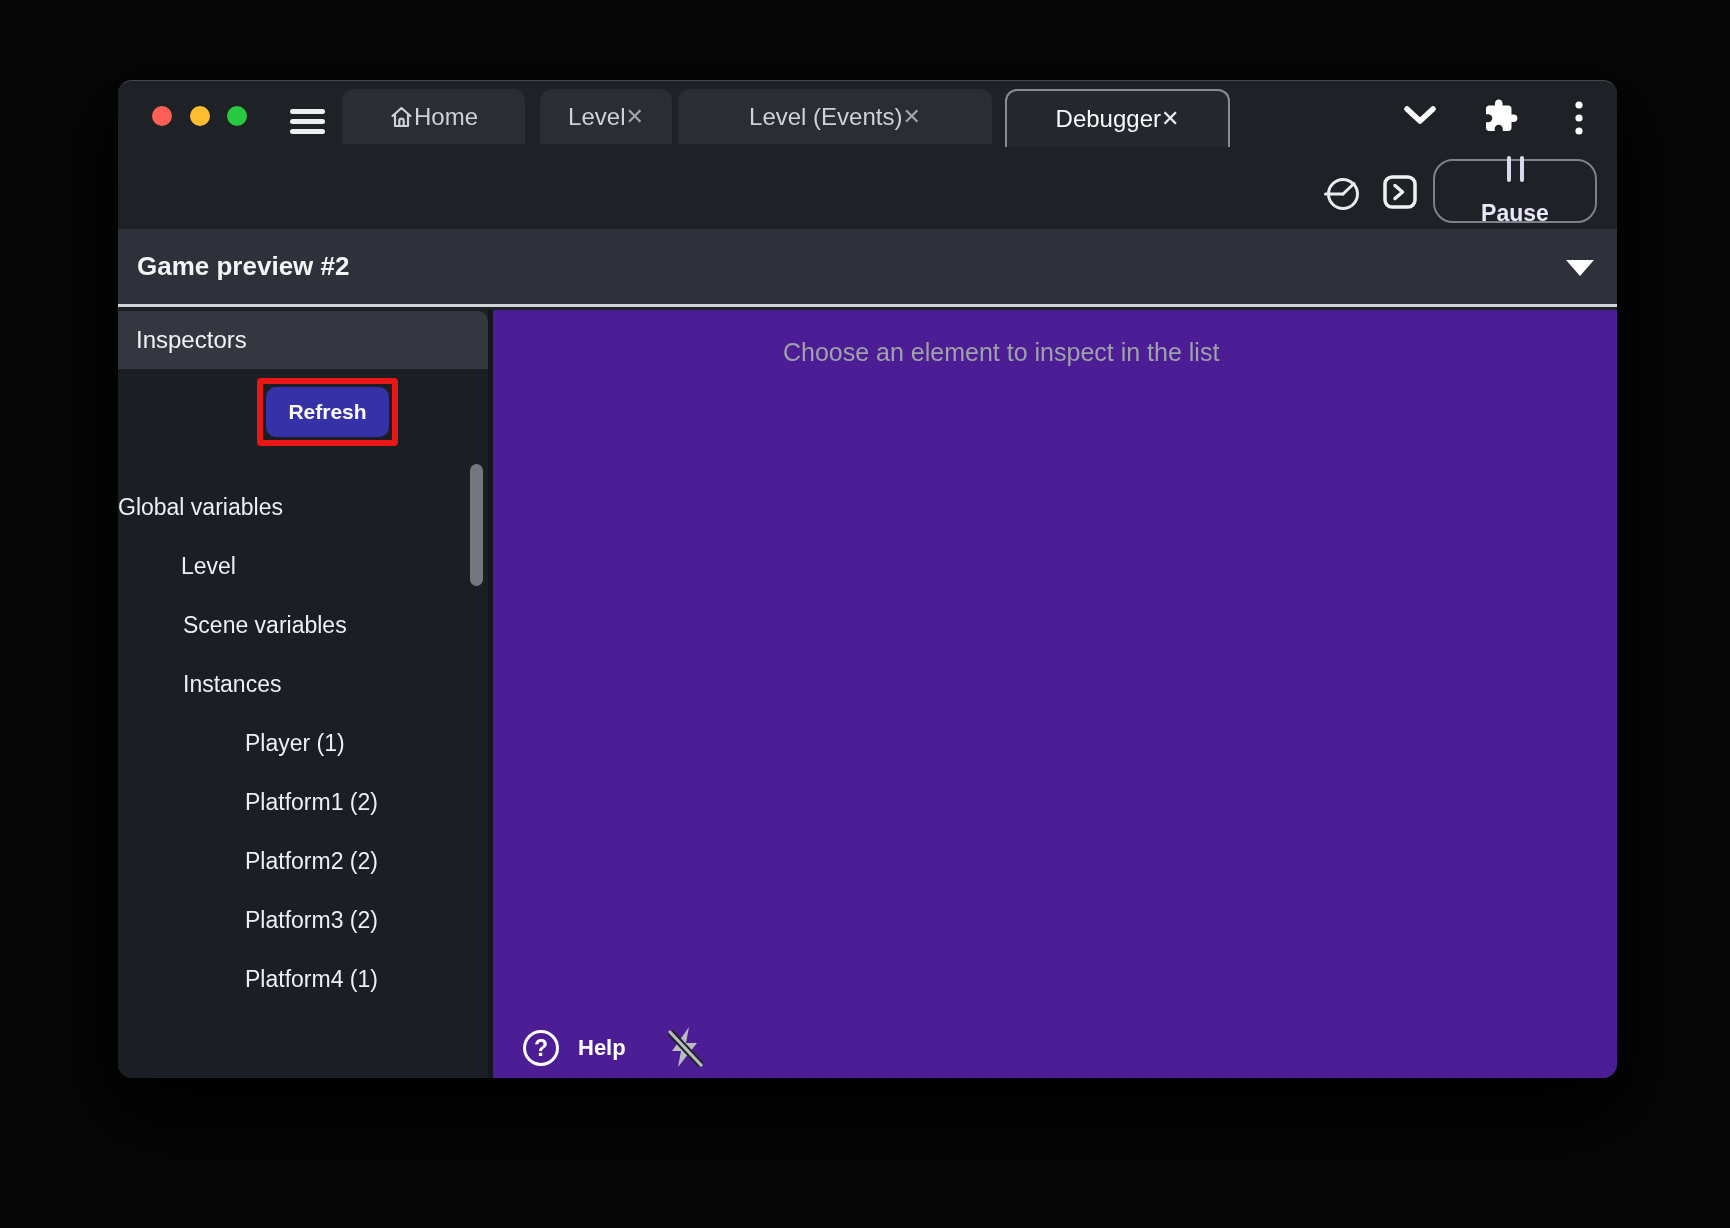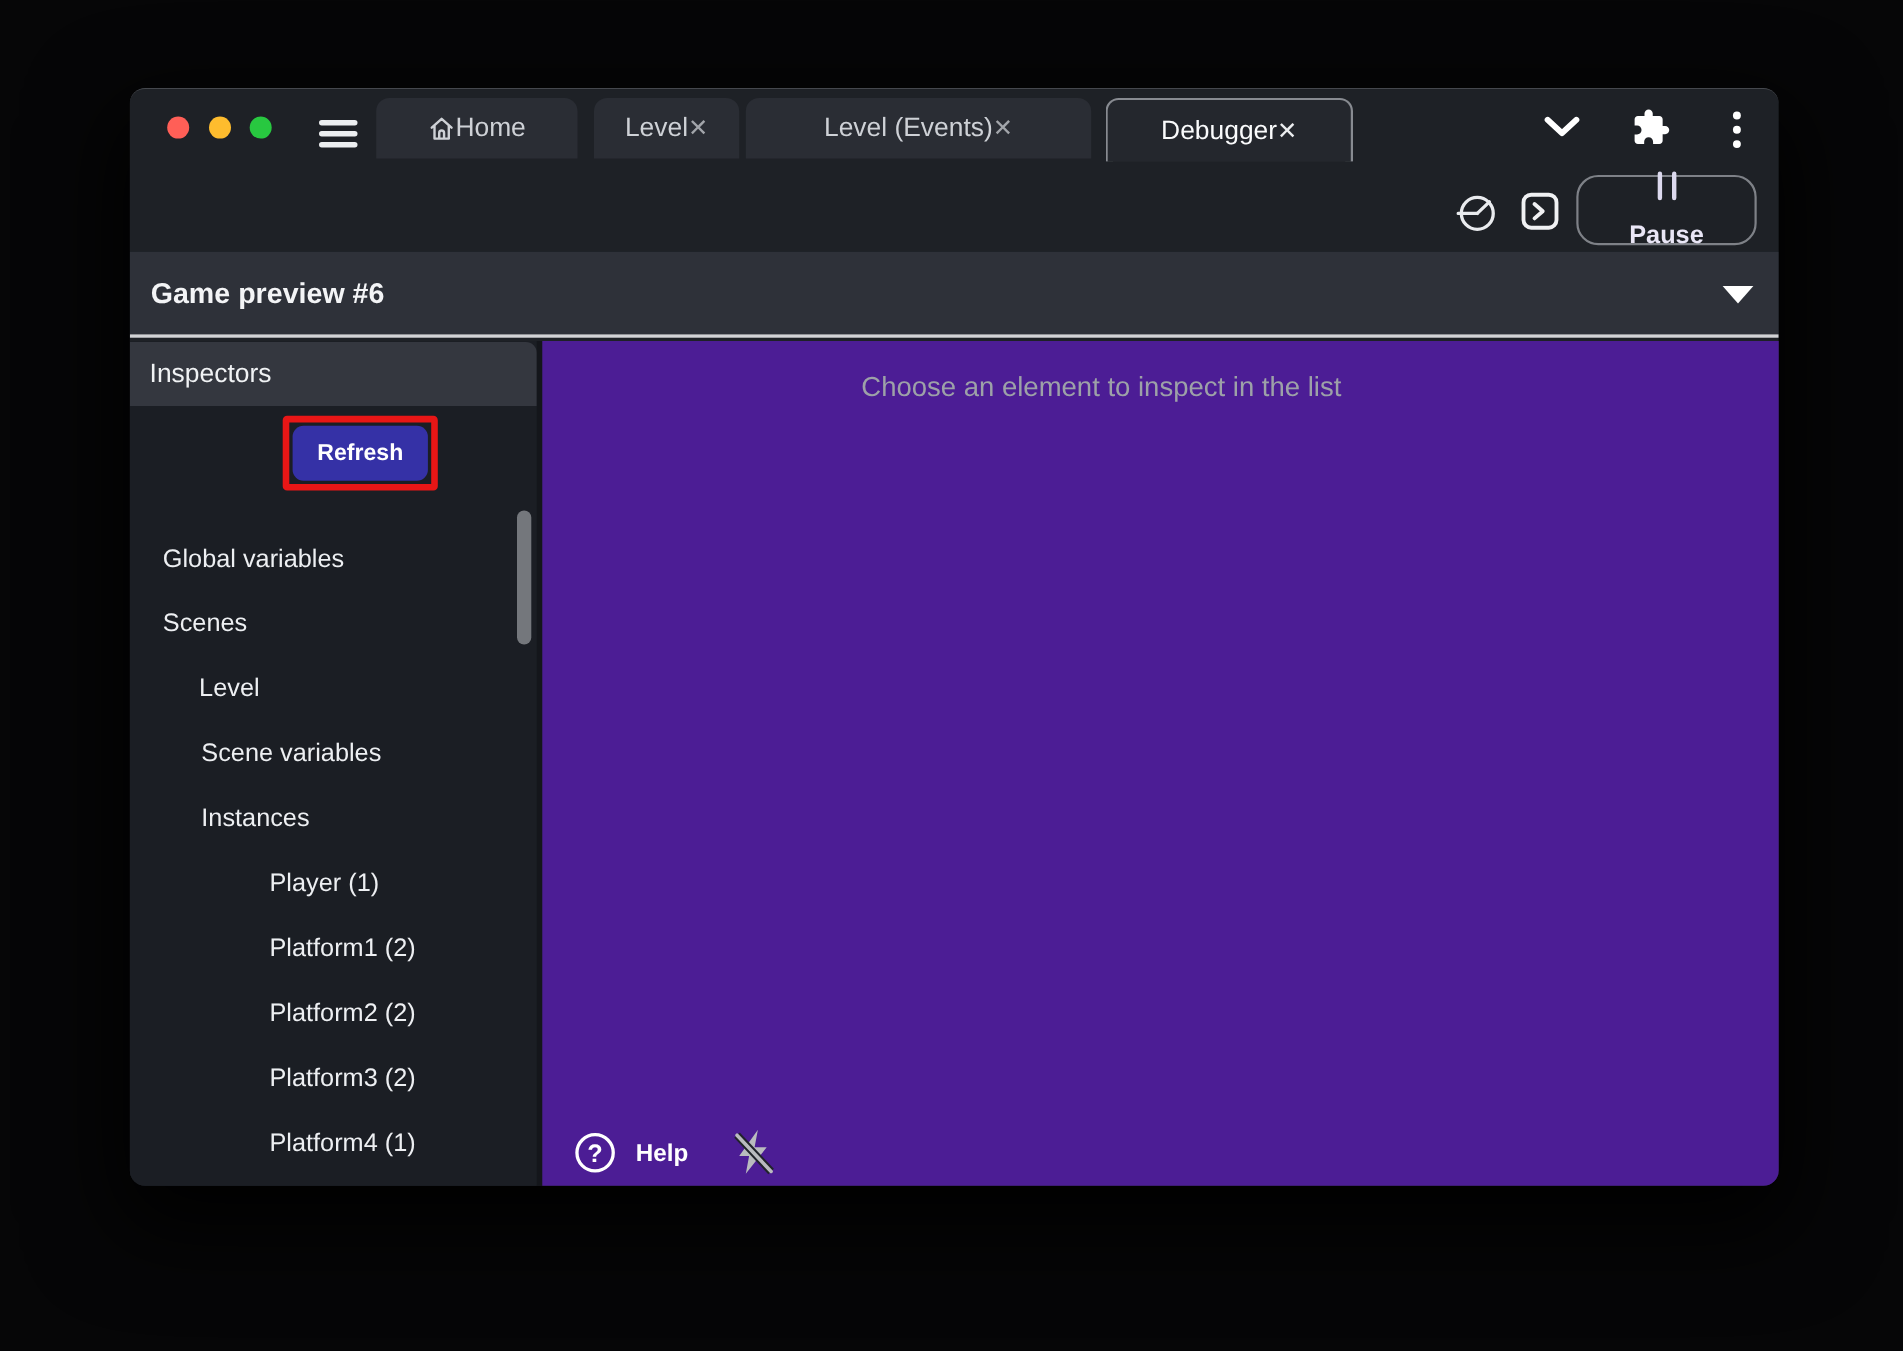"Game preview #6" span.preview-title { text: 6 -> 2 }
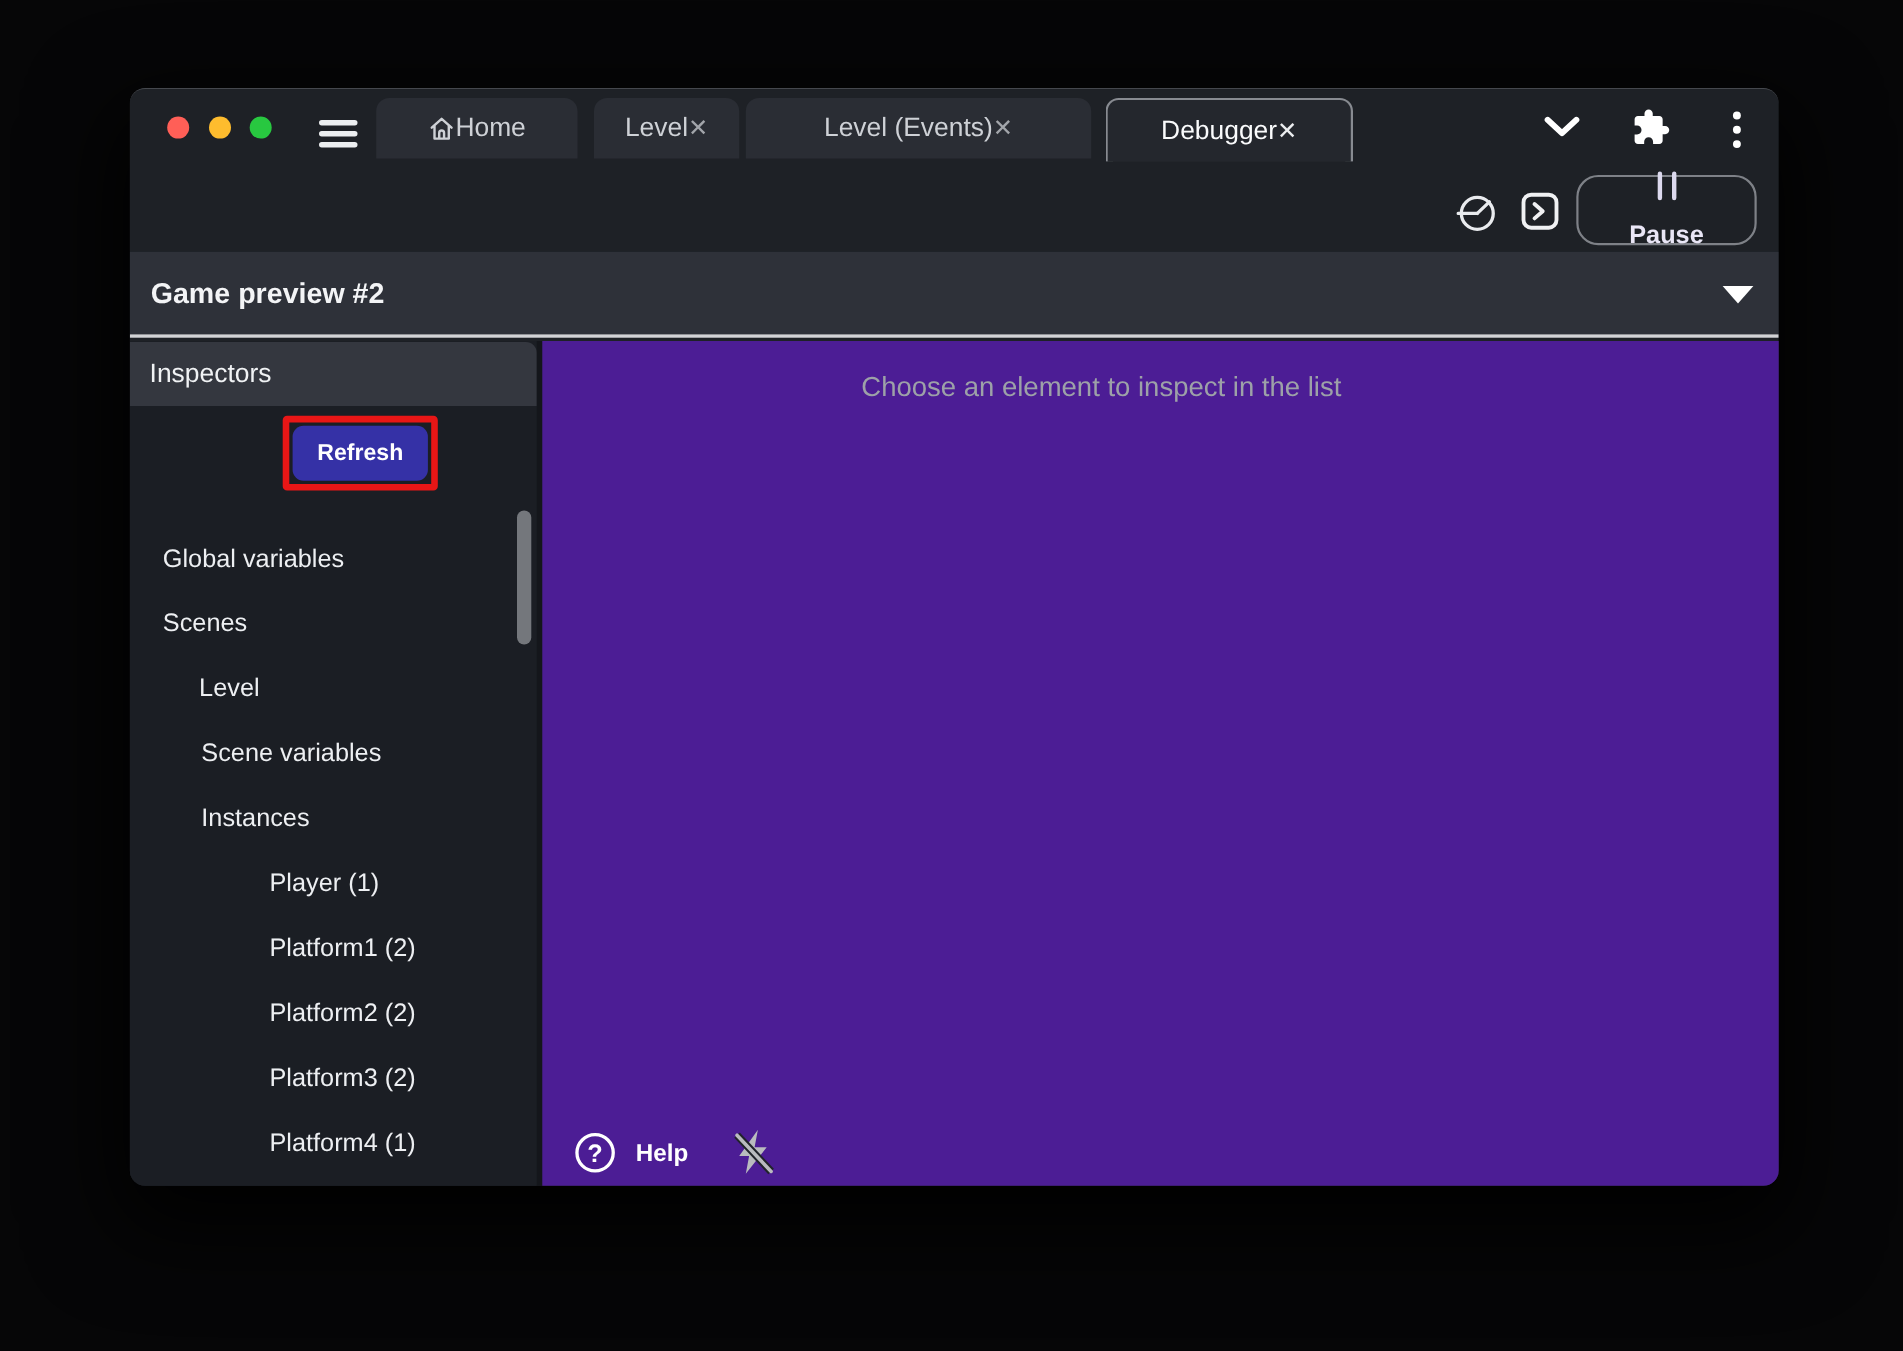"Global variables" .row.lvl0 { padding-left: 30px -> none }
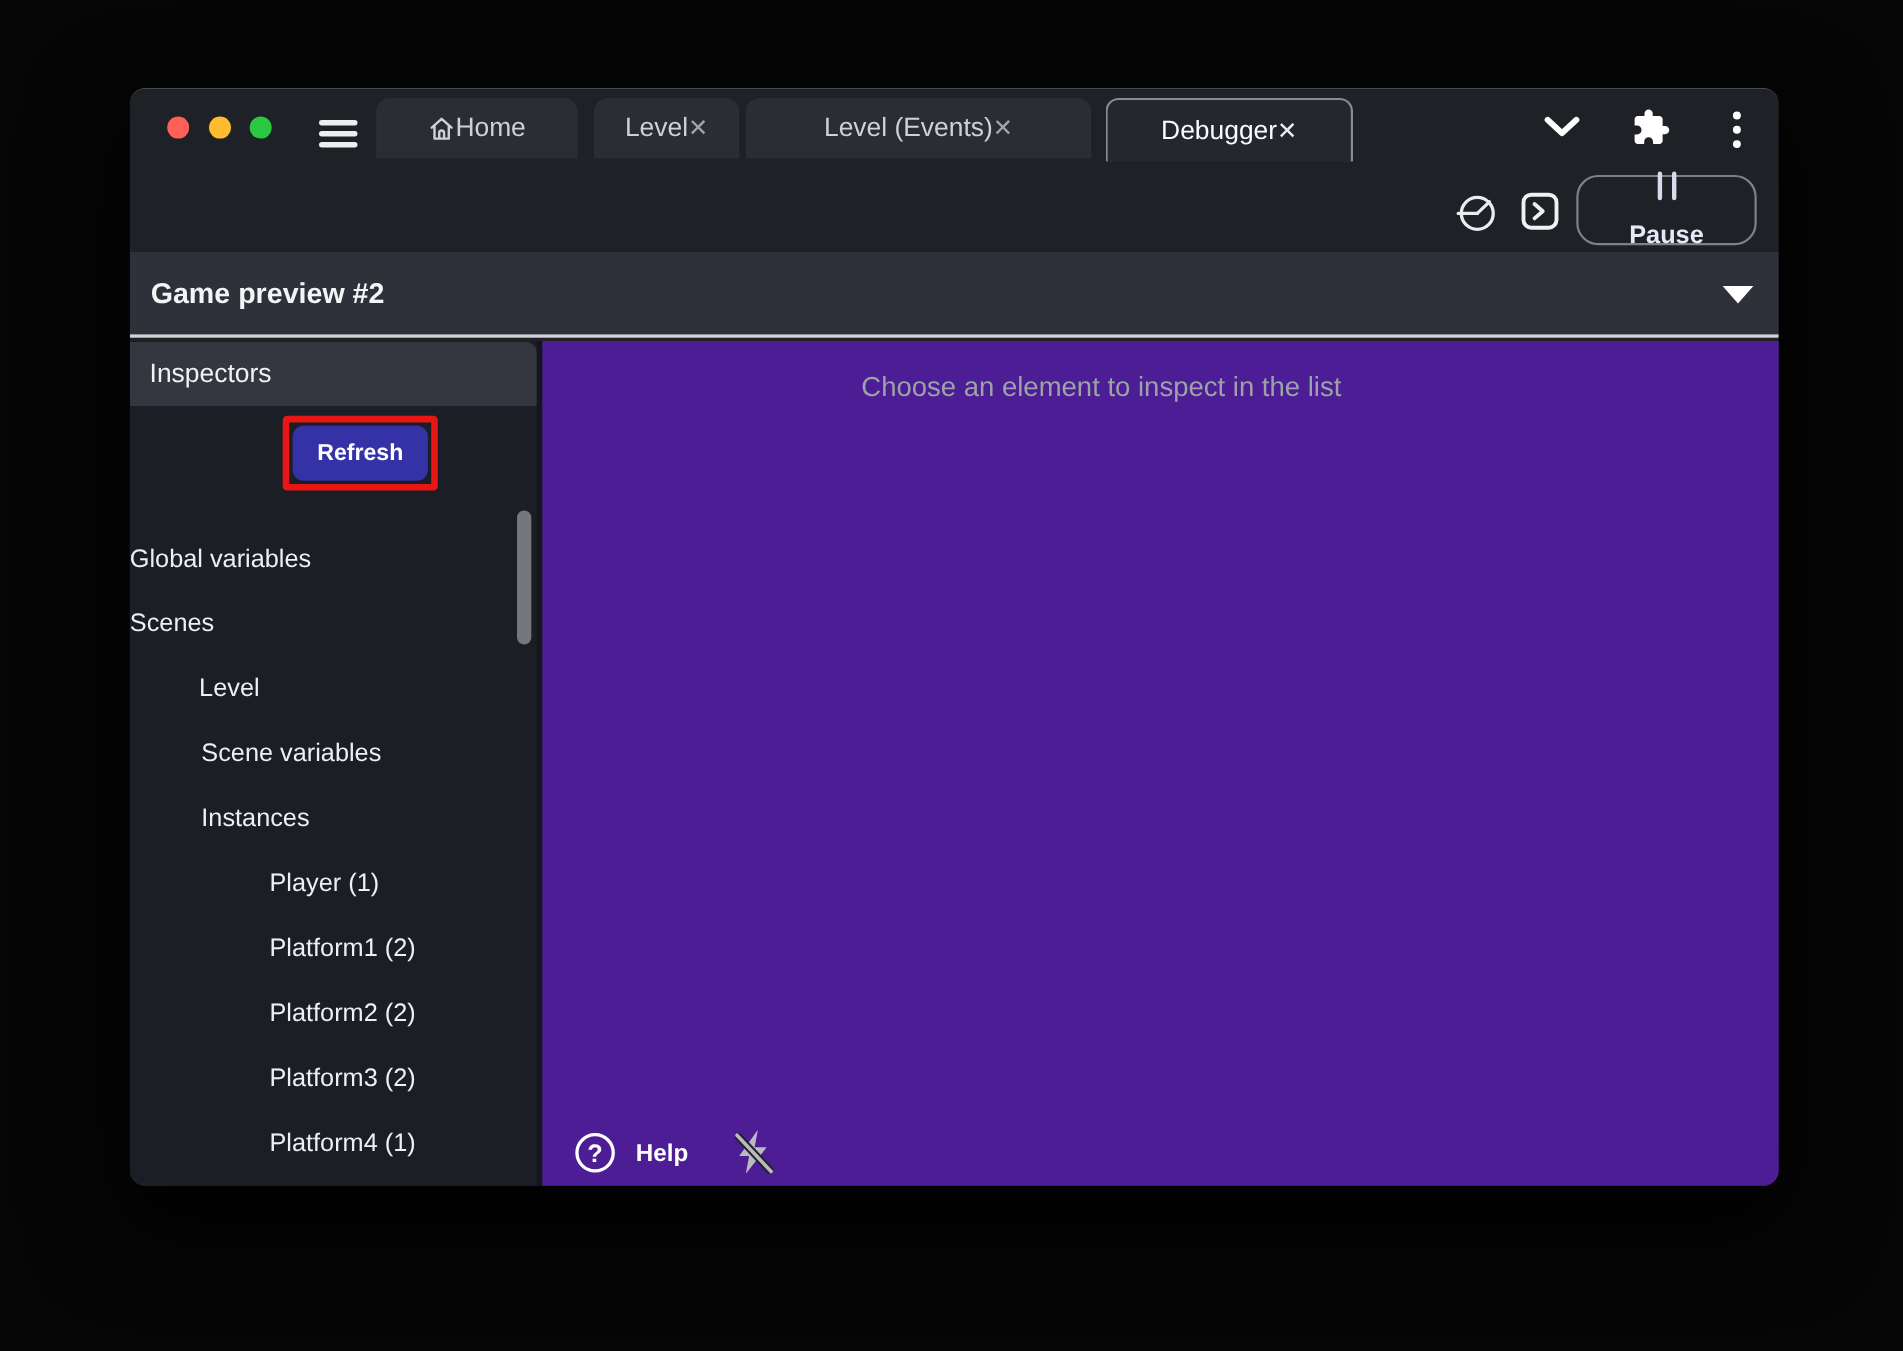"Scenes" div.row { html: <div>Scenes</div> -> none }
